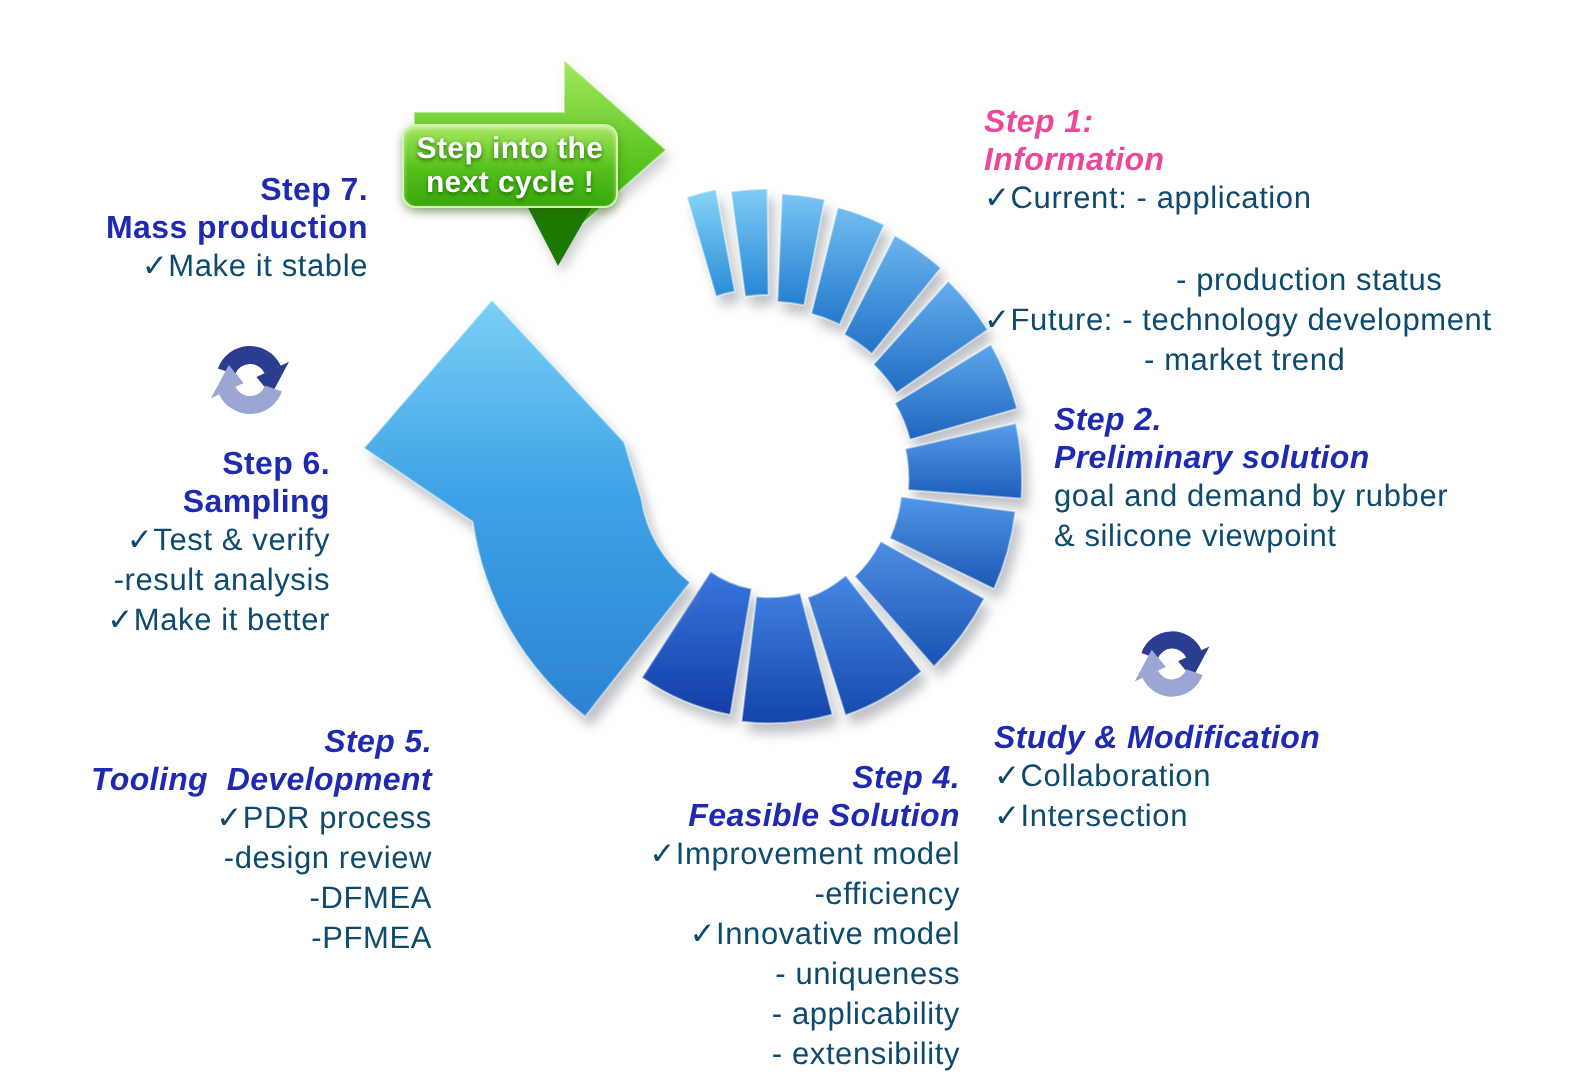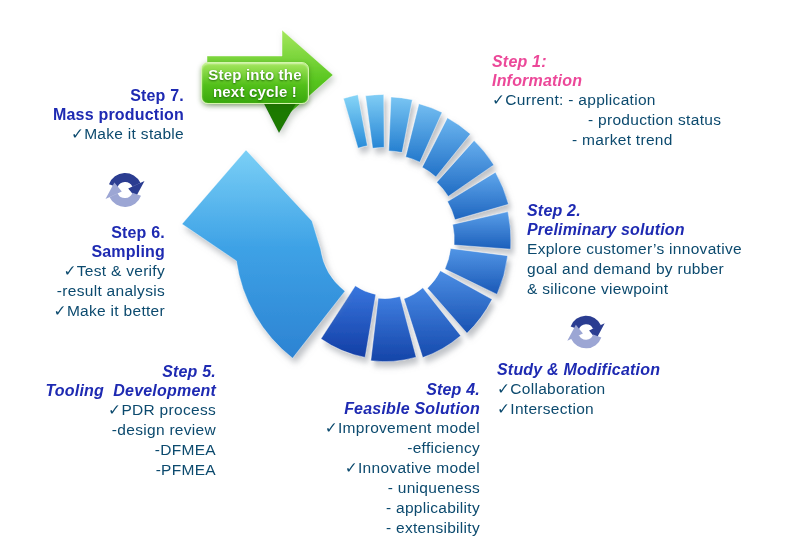"- production status" .ind1 { margin-top: none -> 21px }
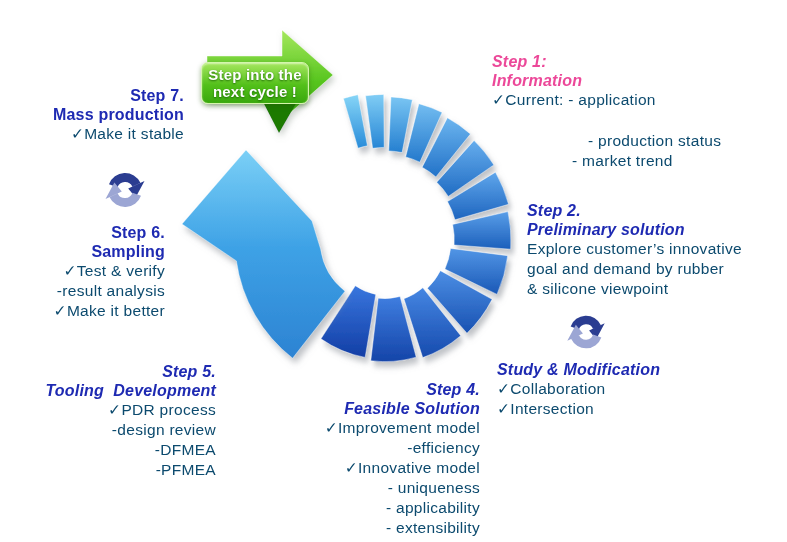"✓Future: - technology development" div.b { html: none -> <div>✓Future: - technology development</div> }
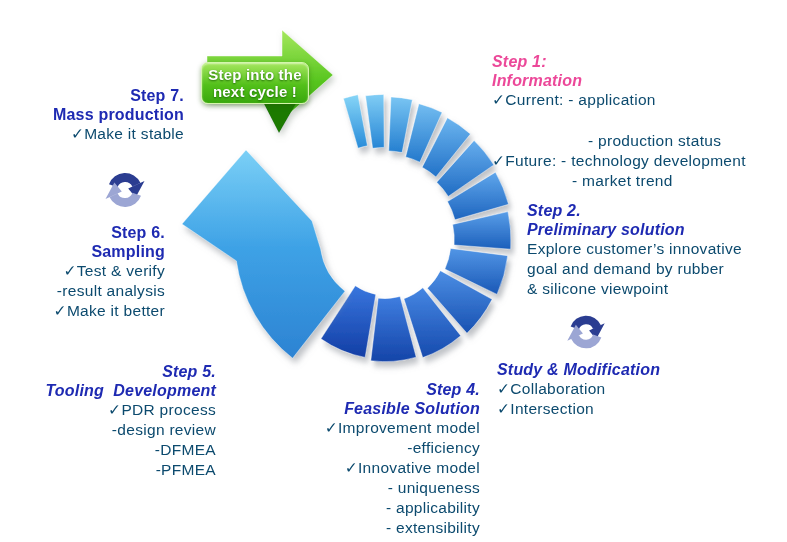"Explore customer’s innovative" div.b { html: <div>Explore customer’s innovative</div> -> none }
